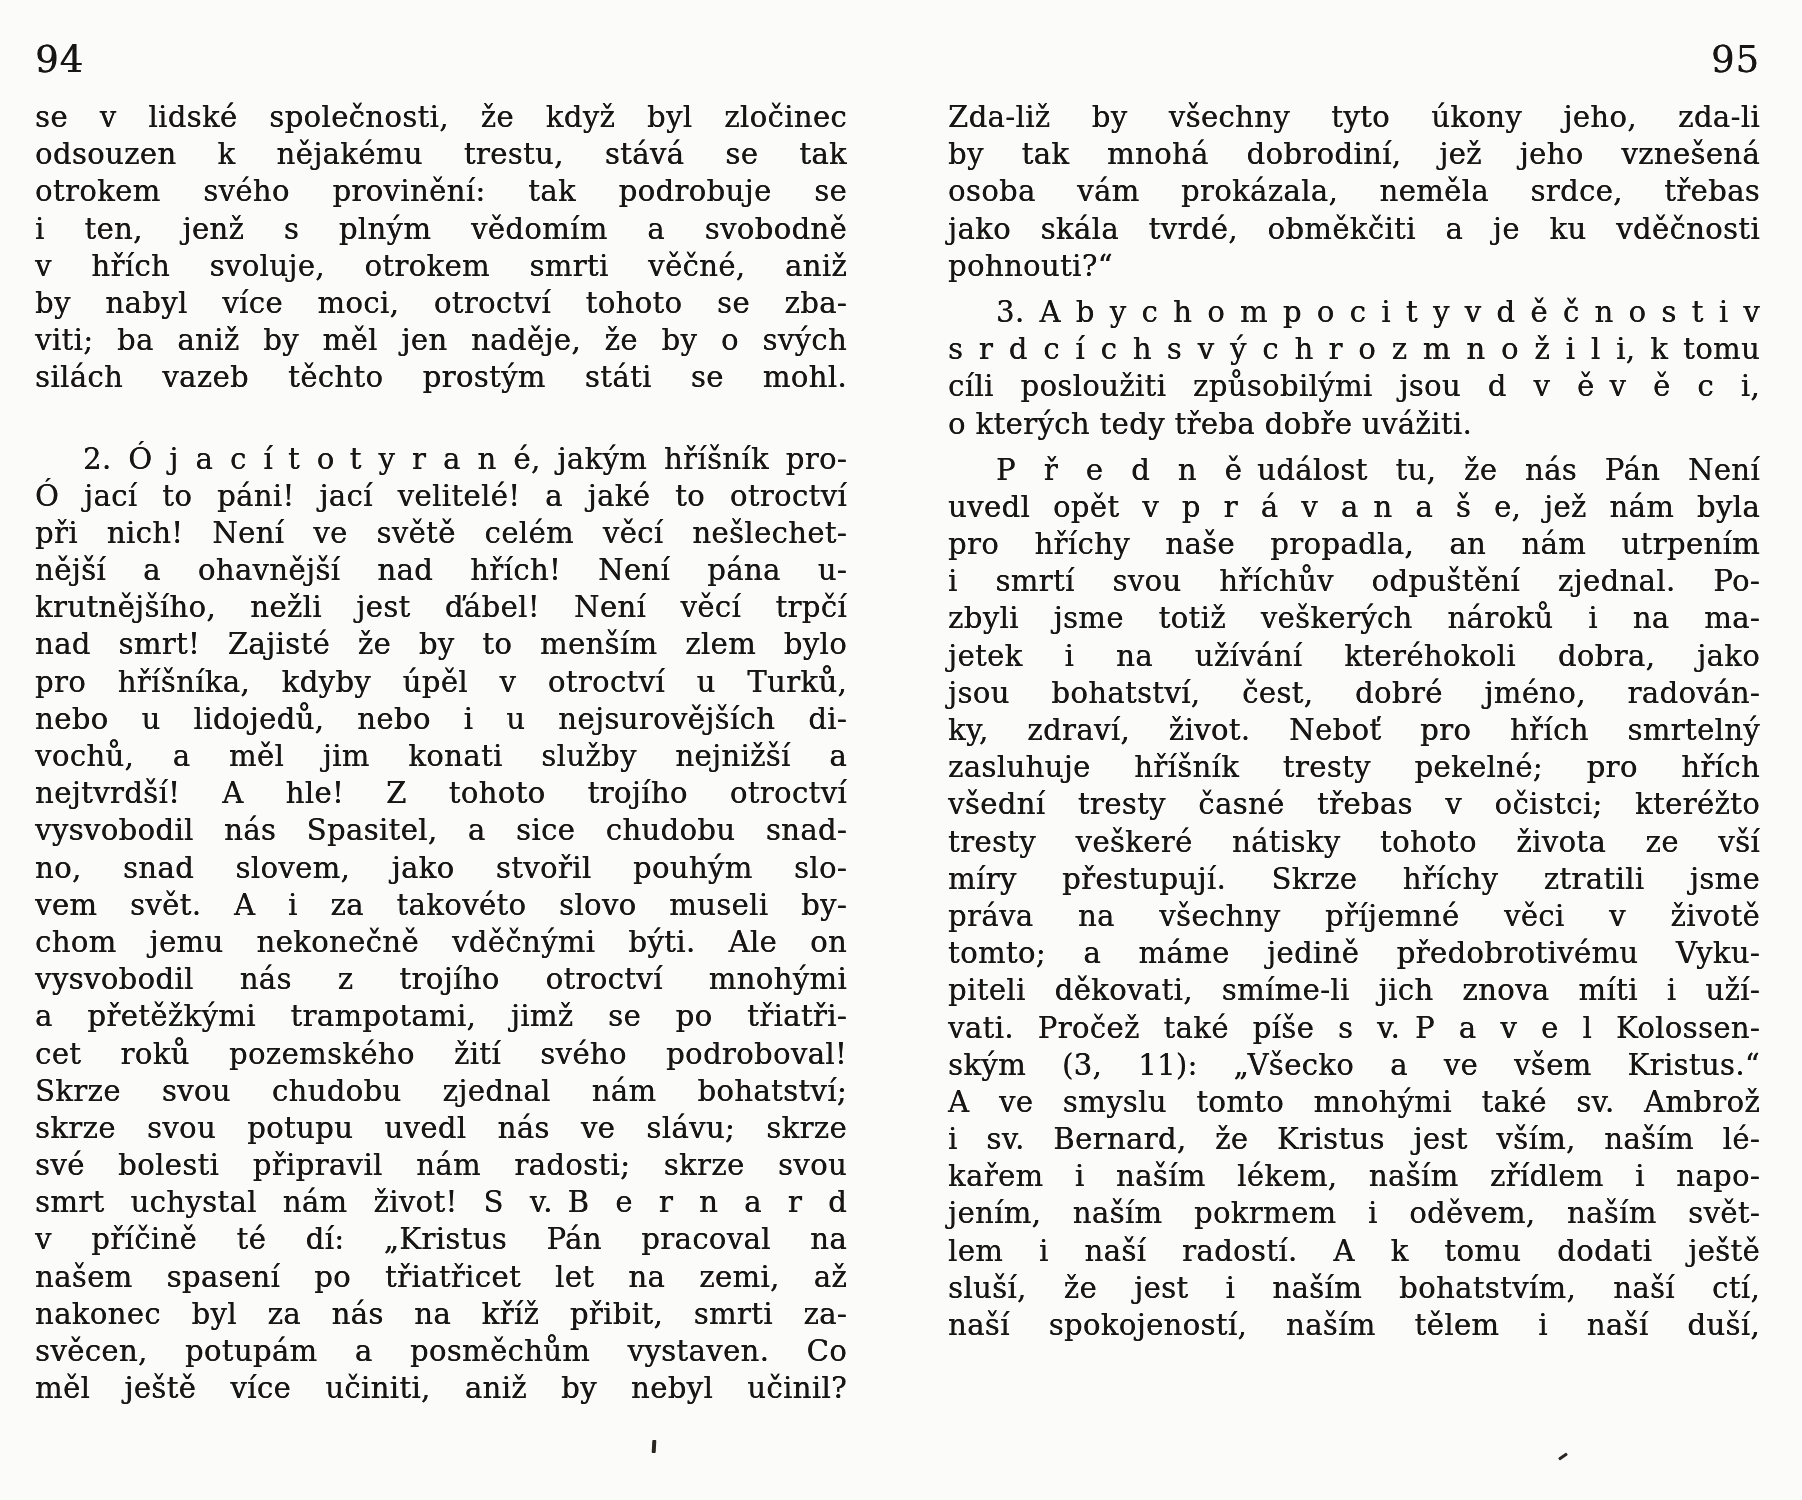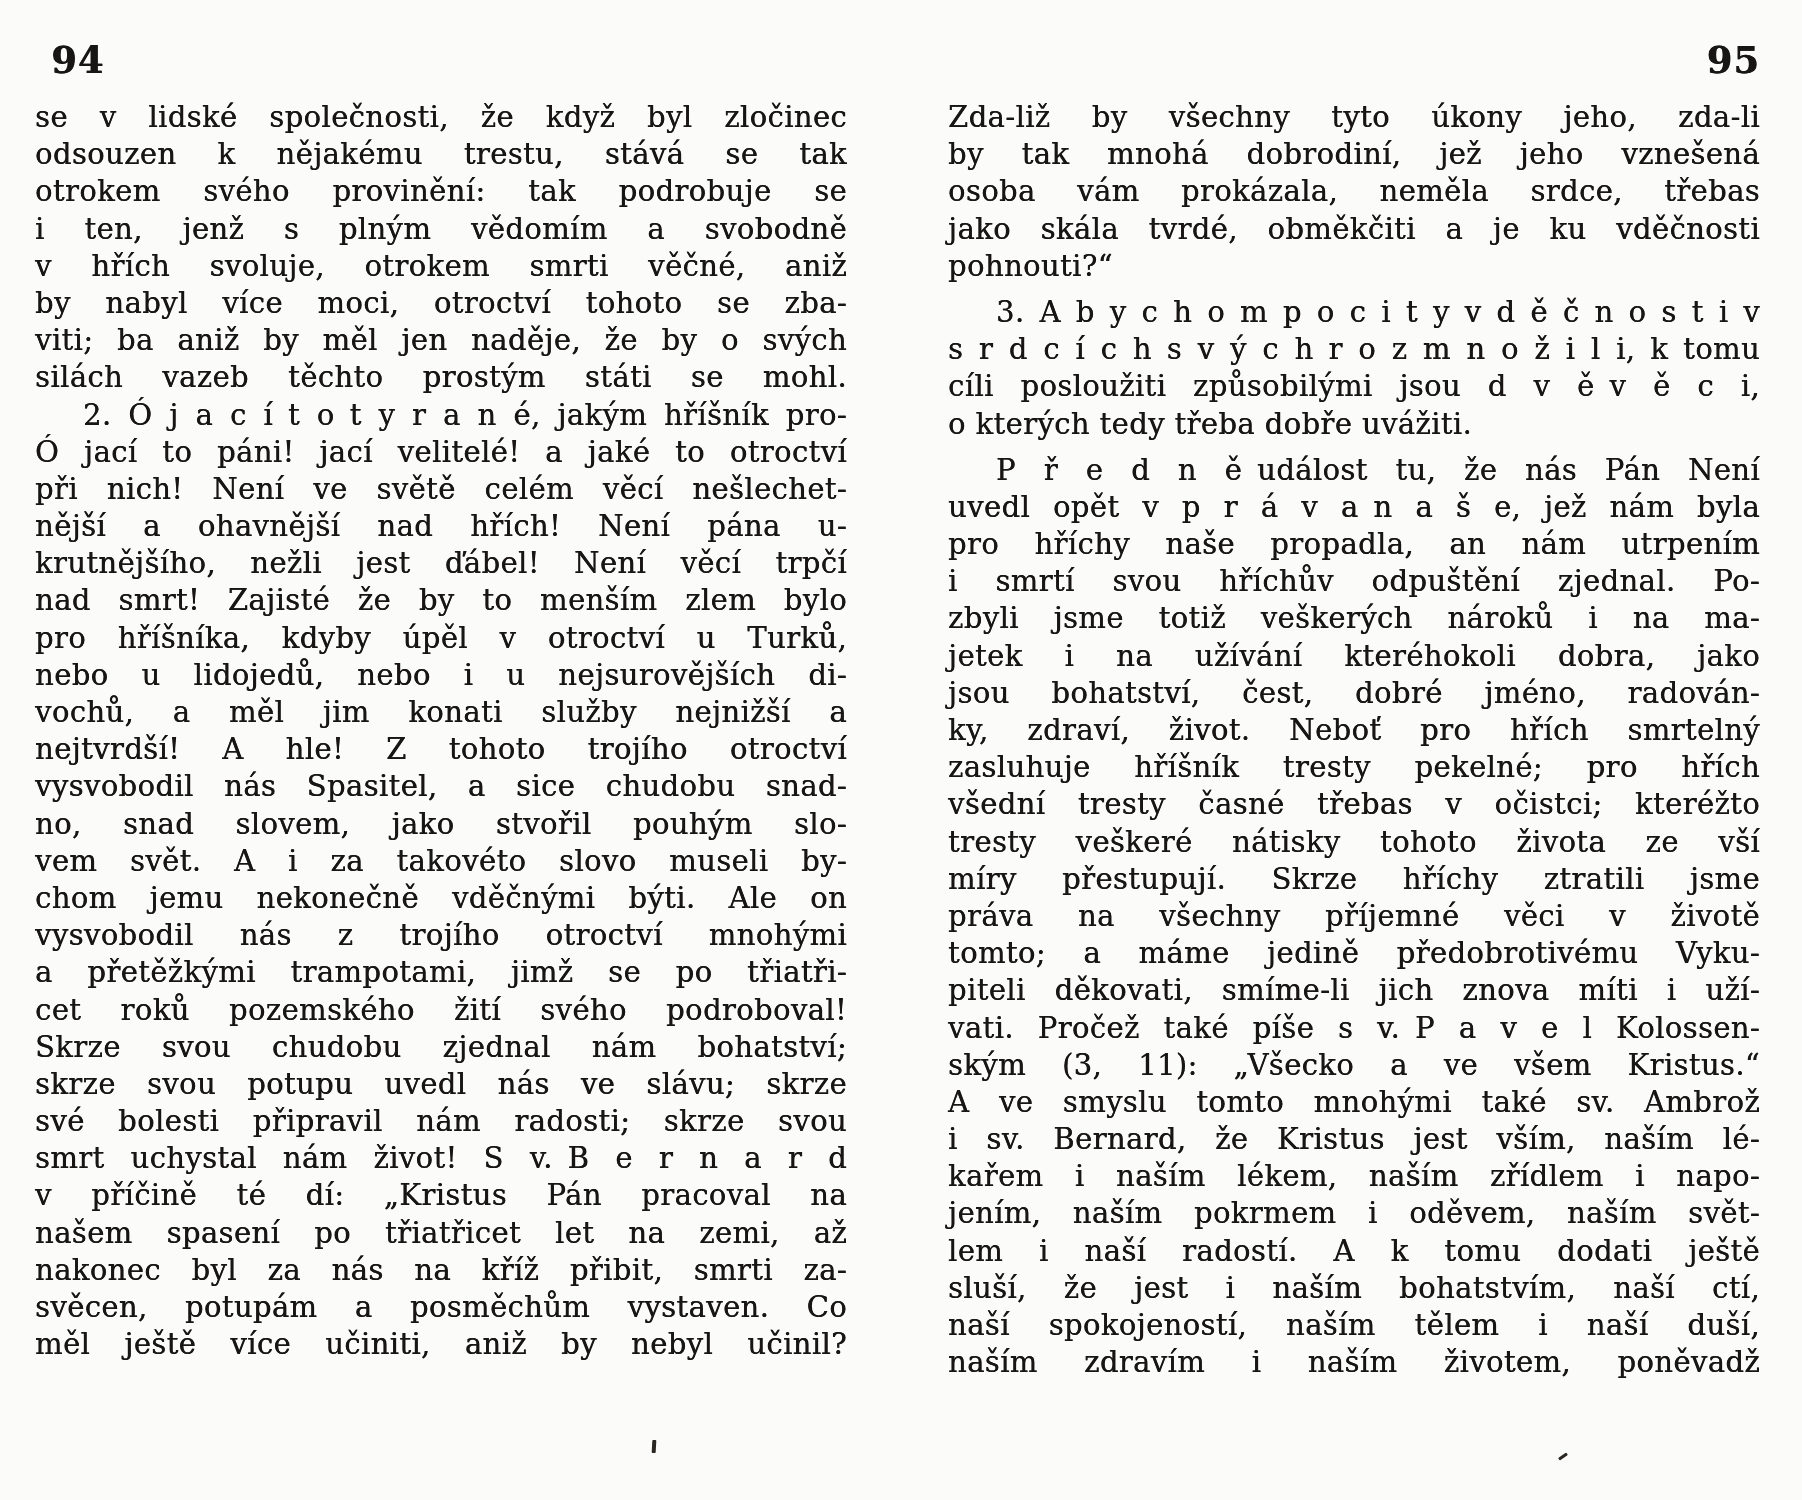"94" .page-number { font-weight: bold -> normal; margin-left: 16px -> none }
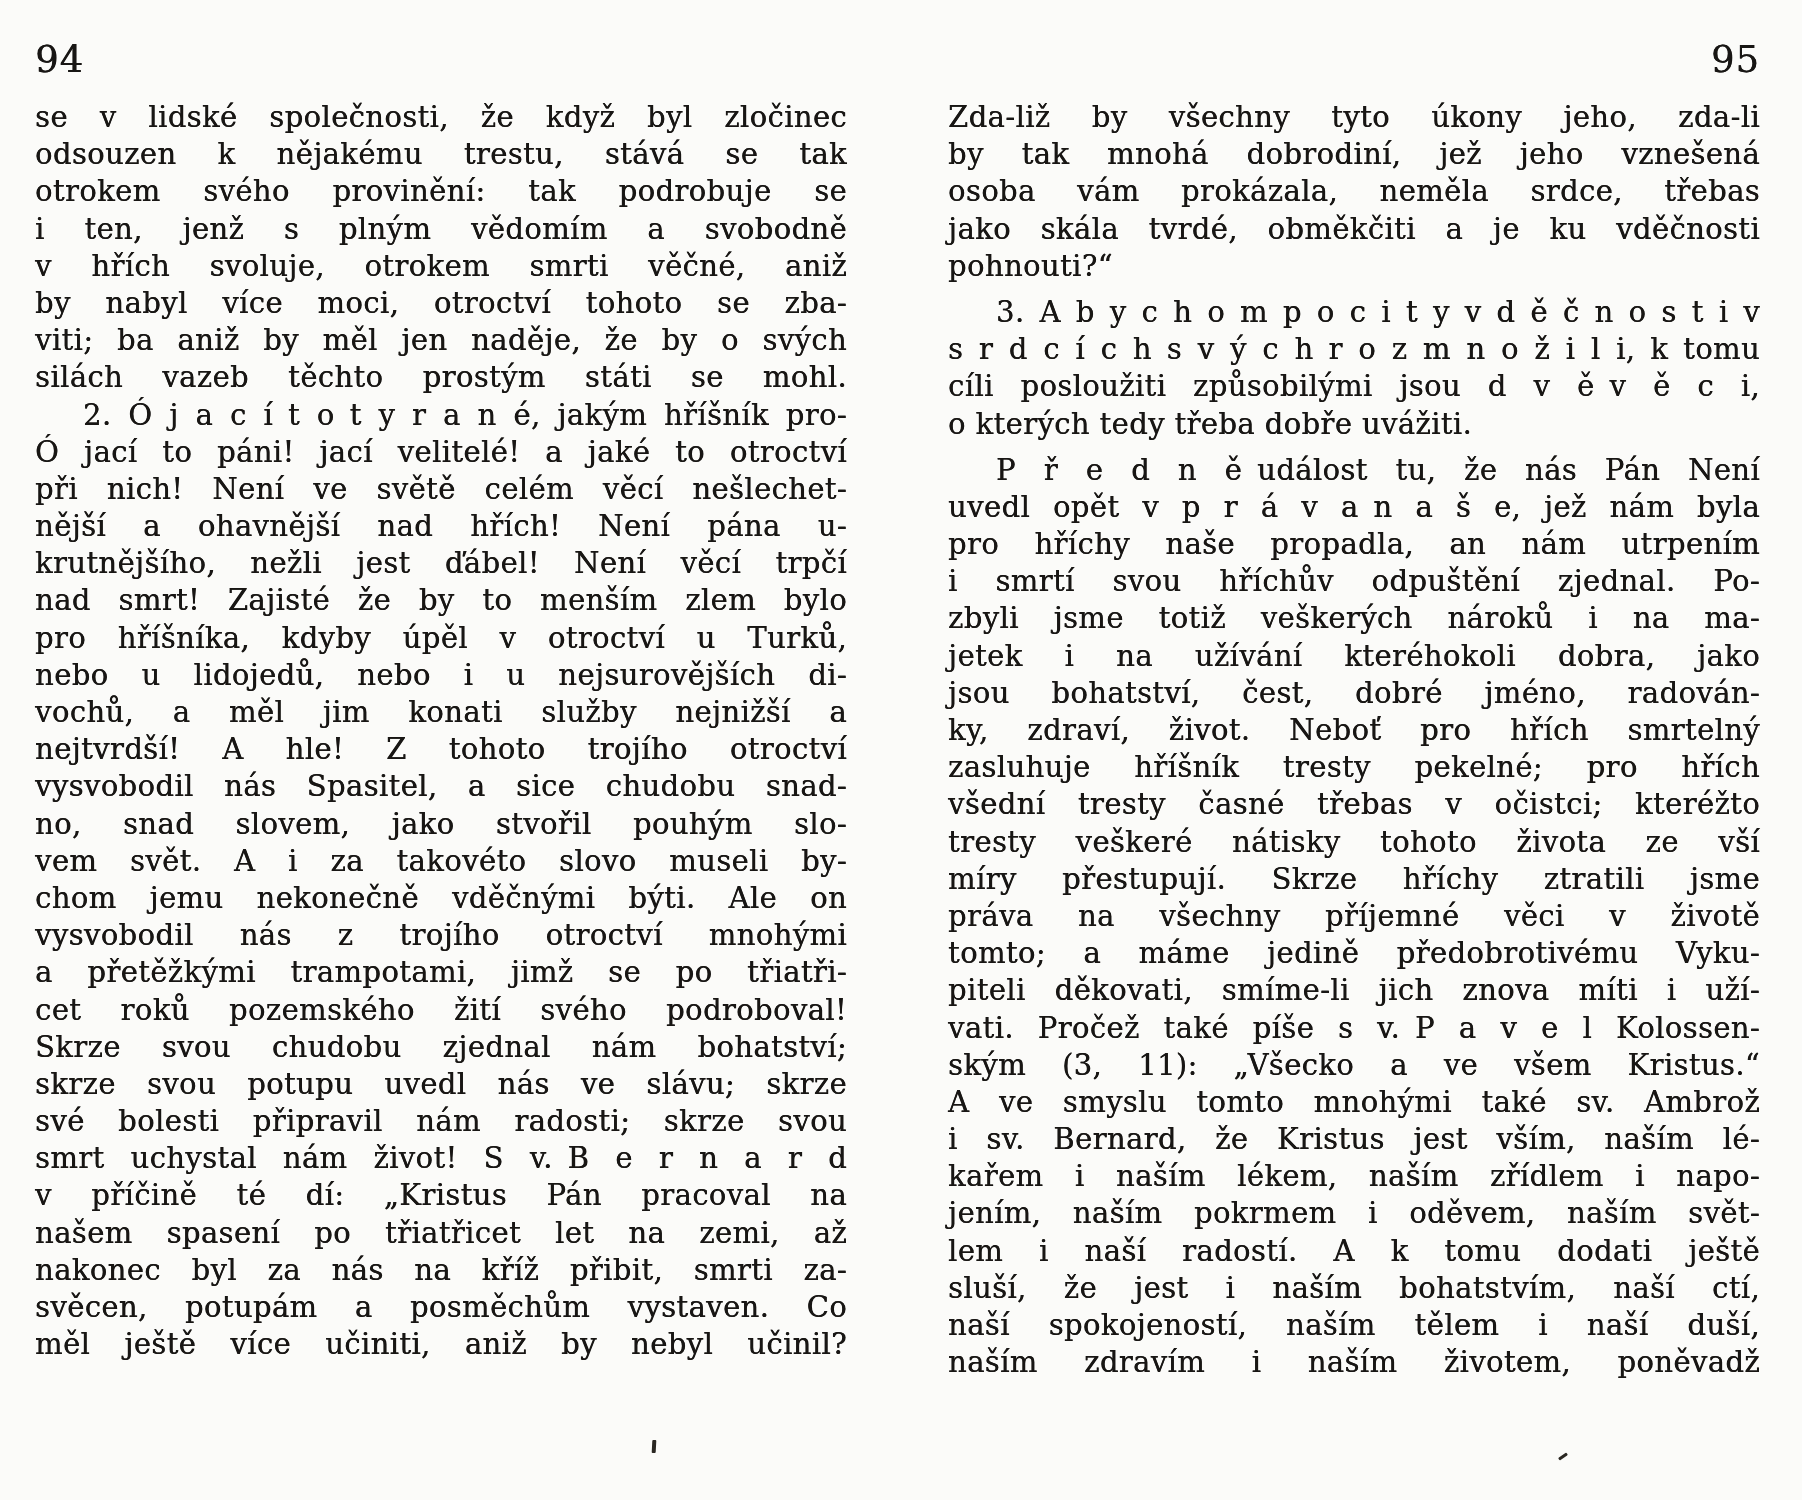"2. Ó j a c" .line.indent { margin-top: none -> 44px }
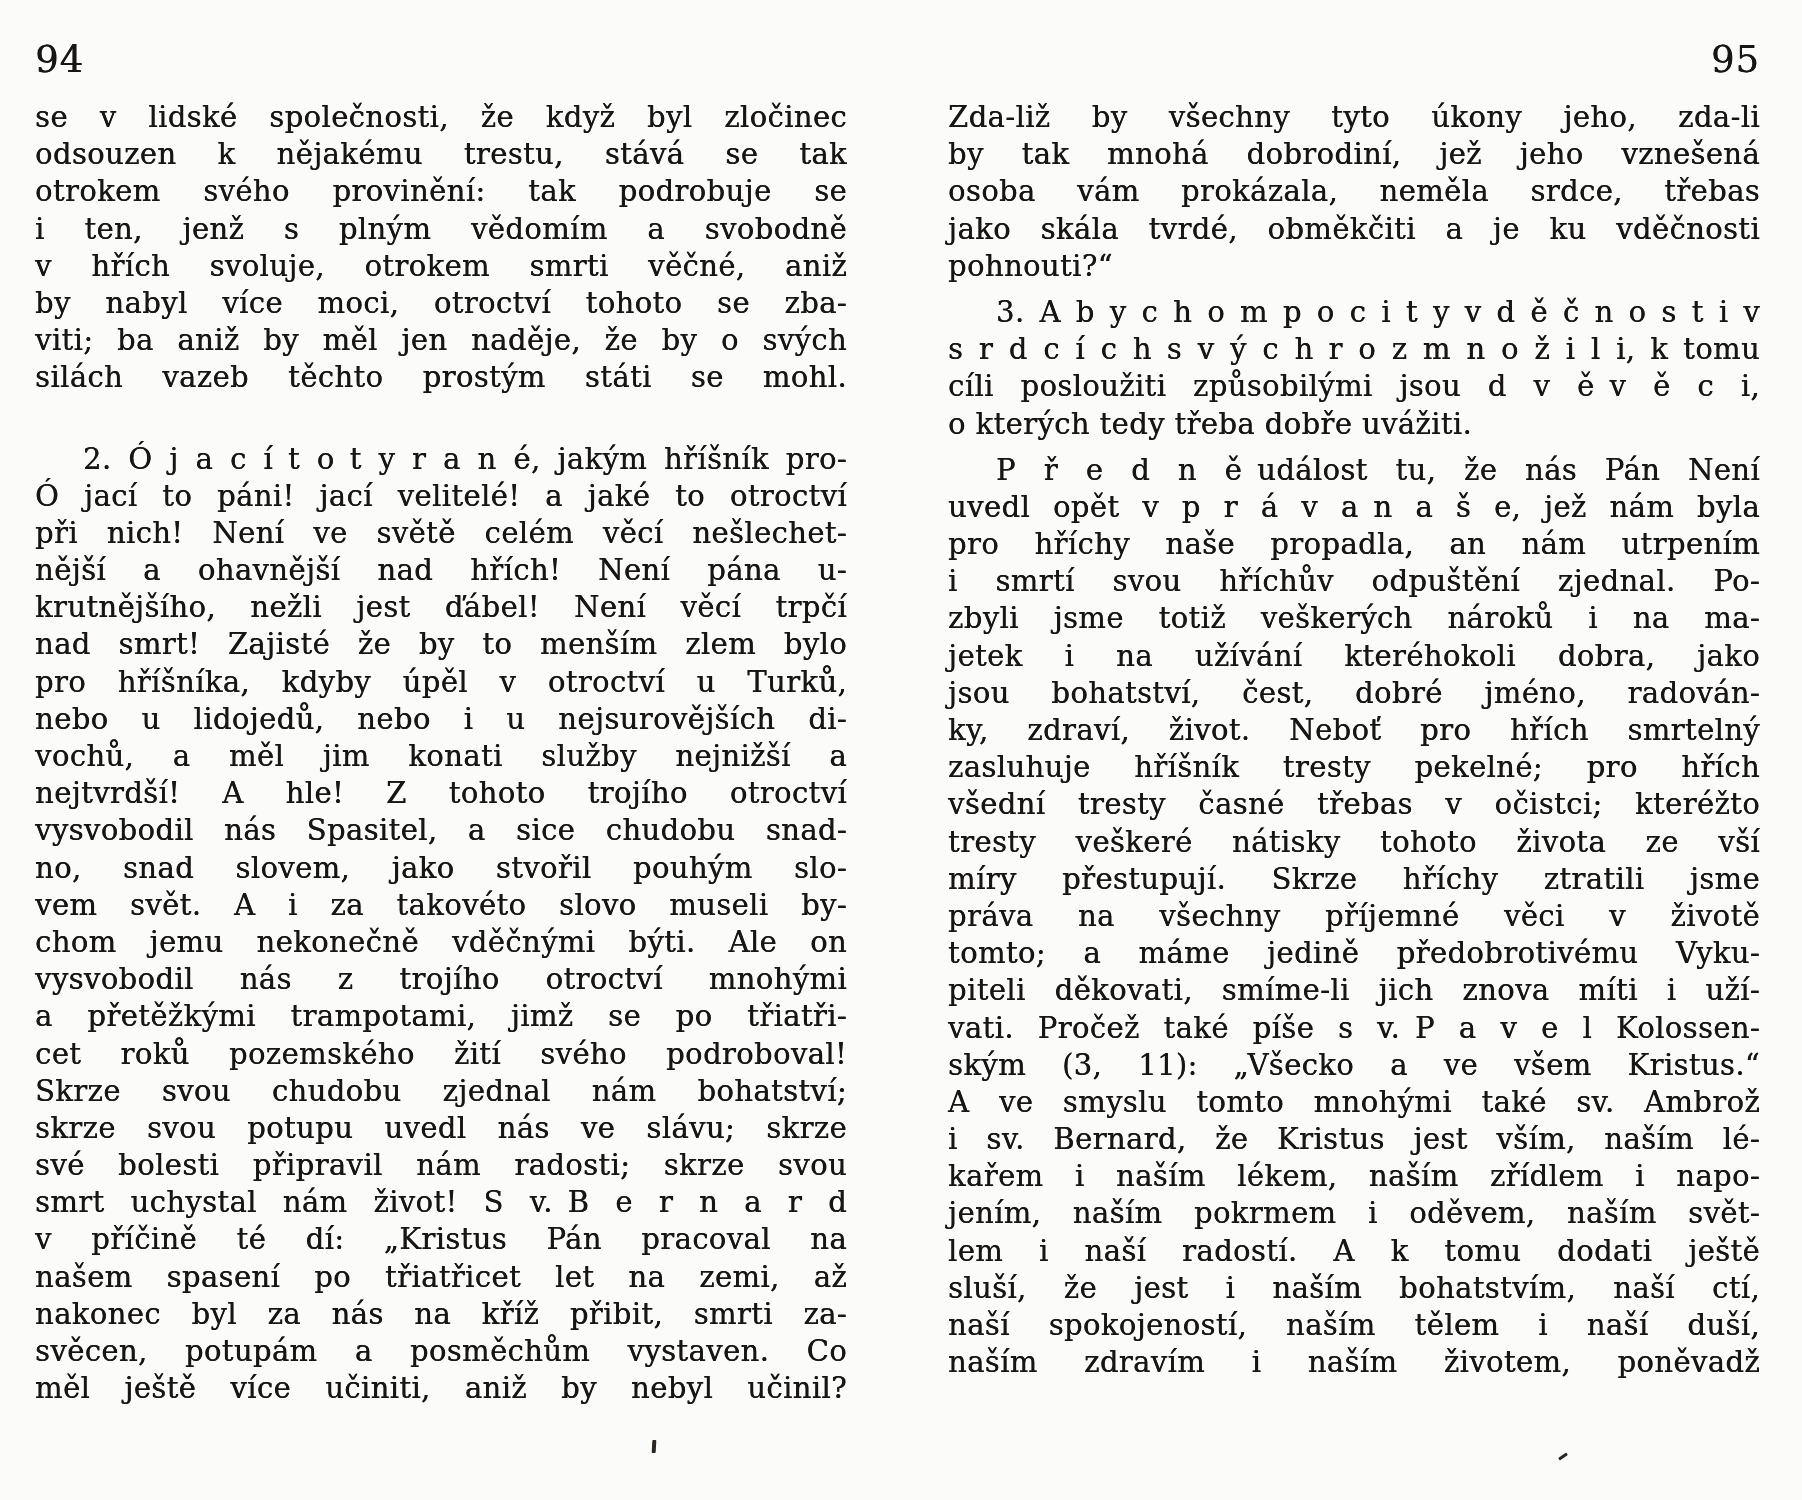"naším zdravím i naším životem," div.line { html: <div>naším zdravím i naším životem, poněvadž</div> -> none }
